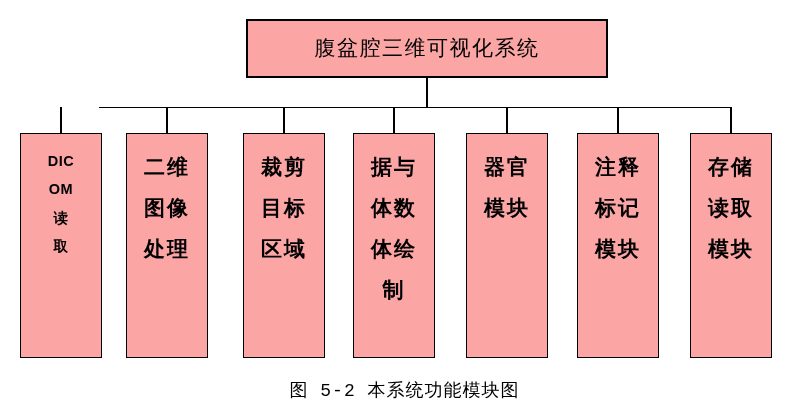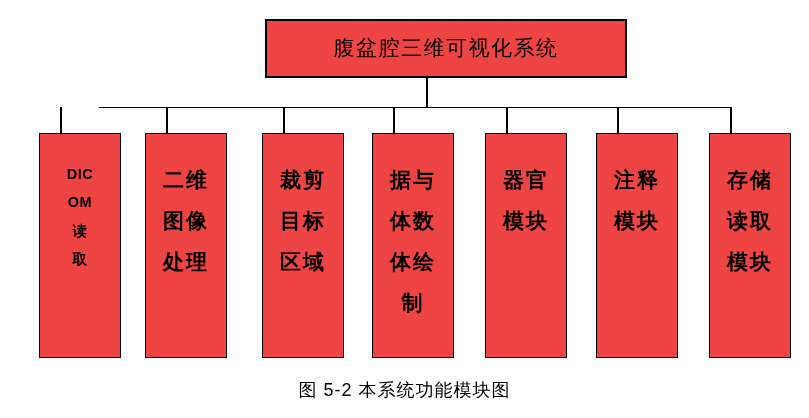"腹盆腔三维可视化系统" .node { background: #ef4444 -> #fca5a5; margin-left: 19px -> none }
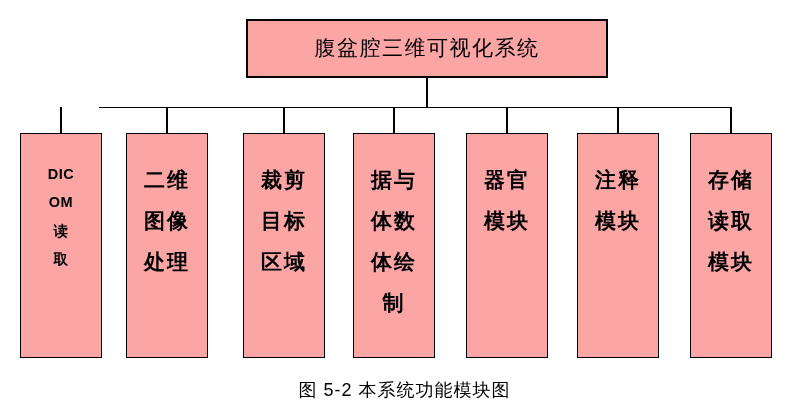"DIC" .leaf { padding-top: 26px -> 13px }
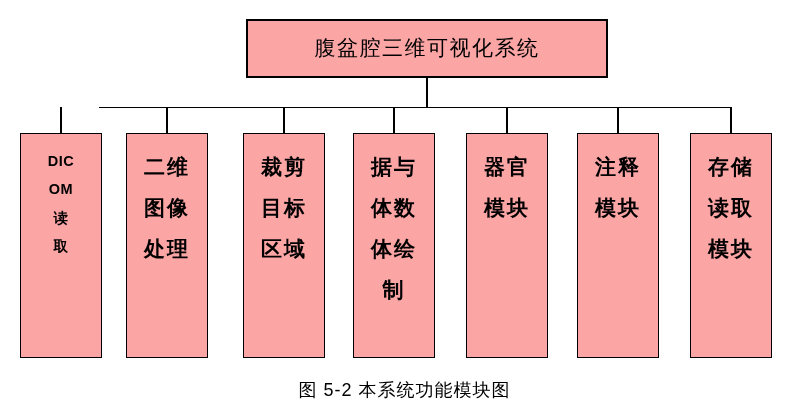"标记" span.leaf-label { html: none -> <span>标记</span> }
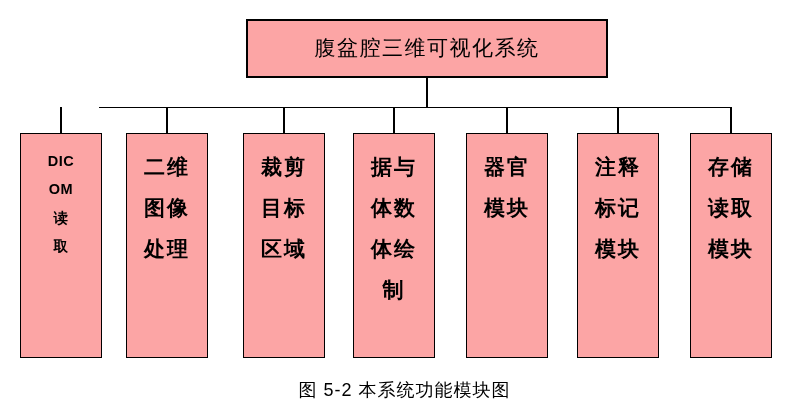"图 5-2 本系统功能模块图" #caption { font-family: Liberation Sans, sans-serif -> Liberation Mono, monospace }
